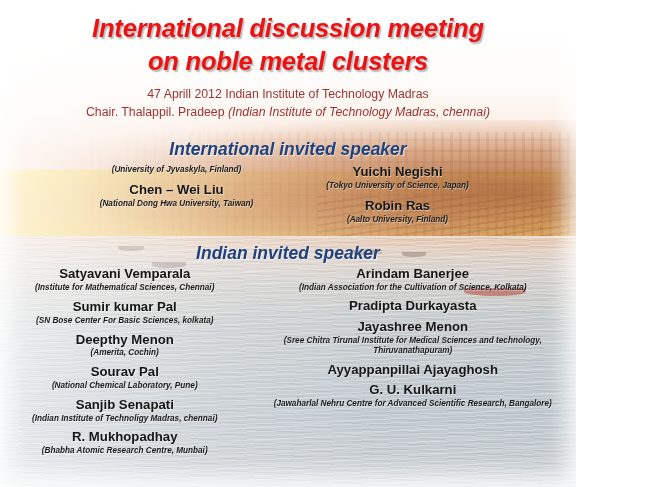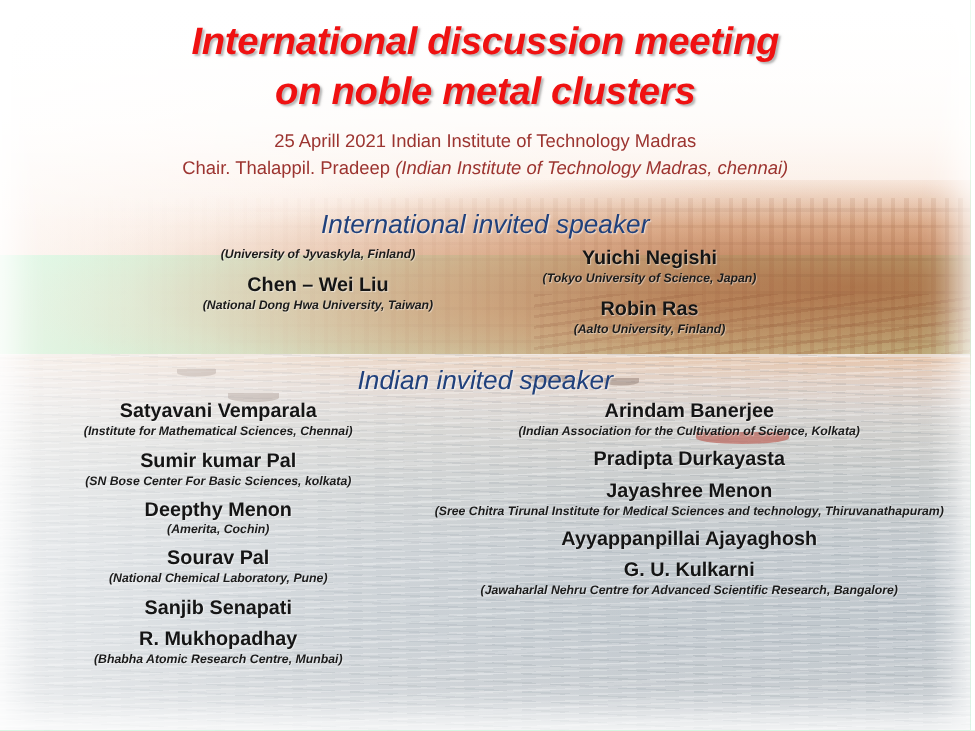"International discussion meeting" #slide { background: #86efac -> #fde047; width: 647px -> 576px }
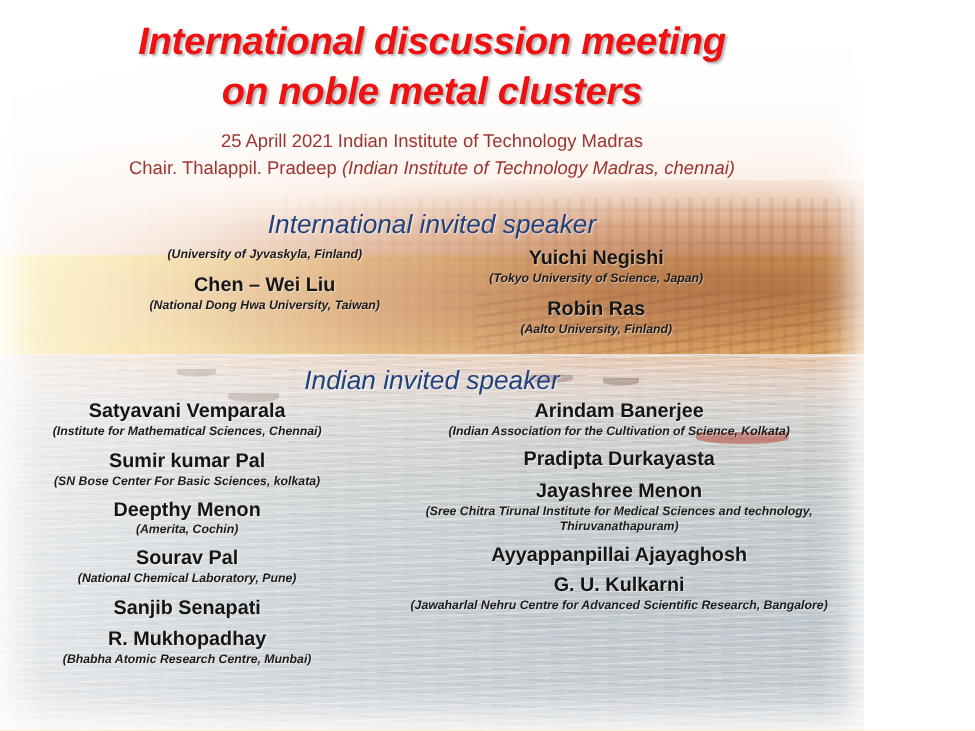"25 Aprill 2021 Indian Institute" div { text: 25 Aprill 2021 -> 47 Aprill 2012 }
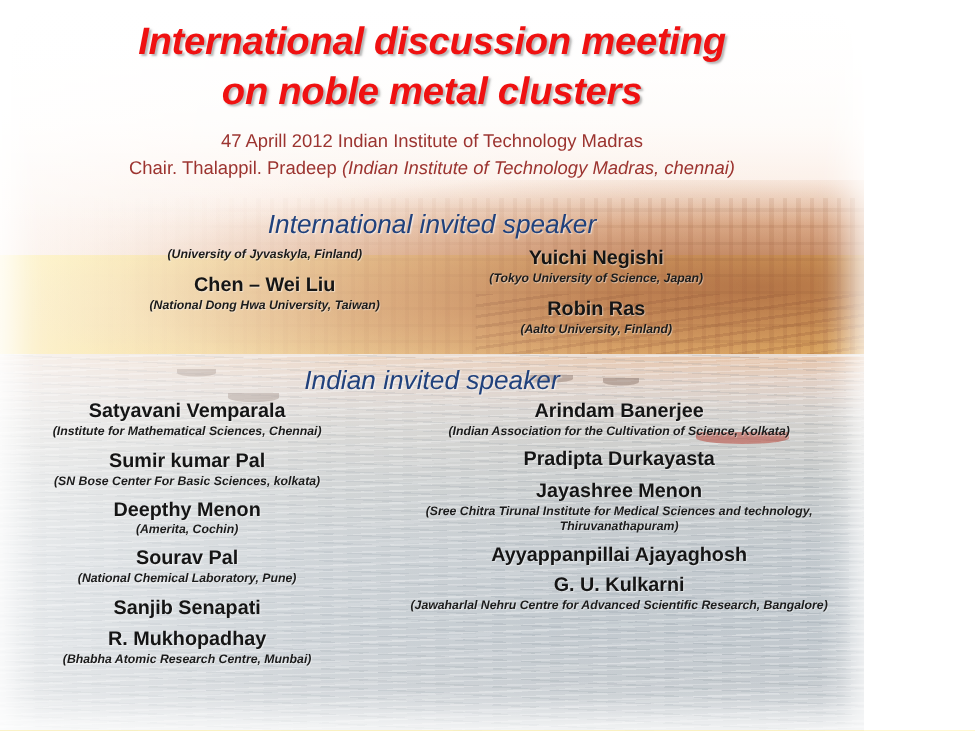"International invited speaker" .section-head { font-weight: normal -> bold }
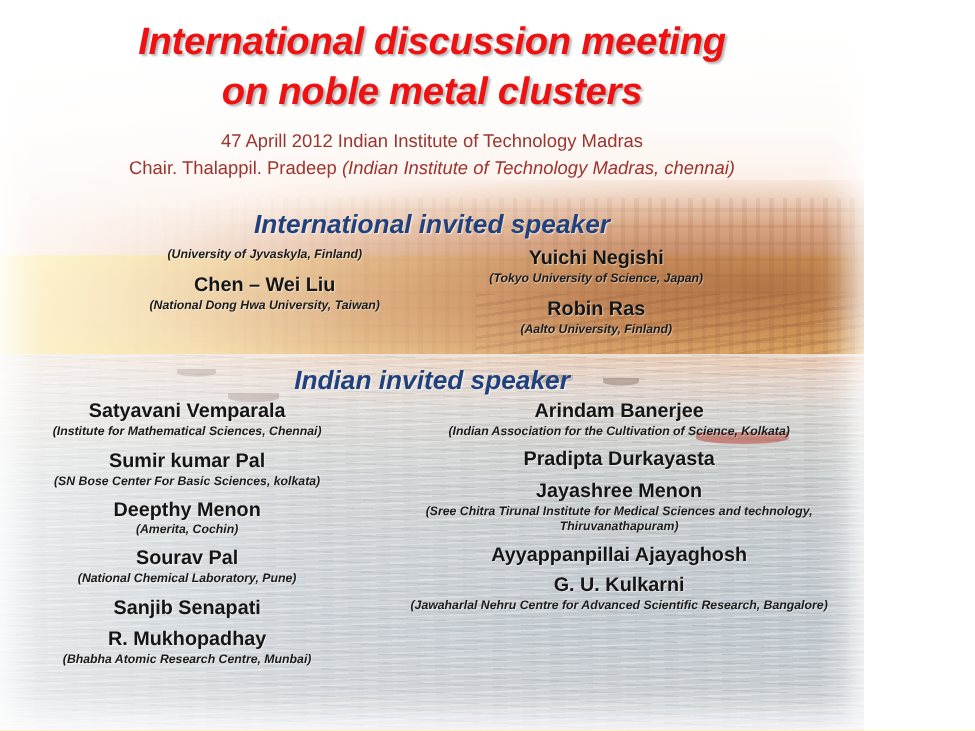"(Indian Institute of Technoligy Madras," div.affil { html: none -> <div>(Indian Institute of Technoligy Madras, chennai)</div> }
